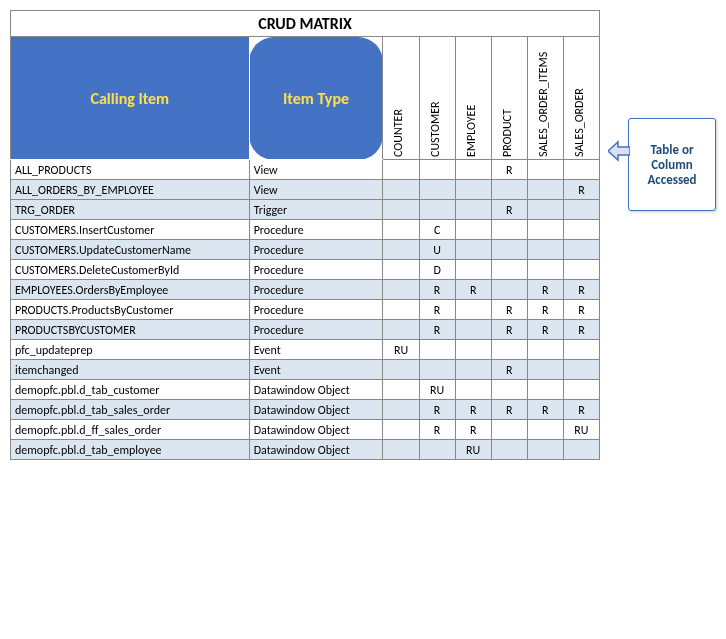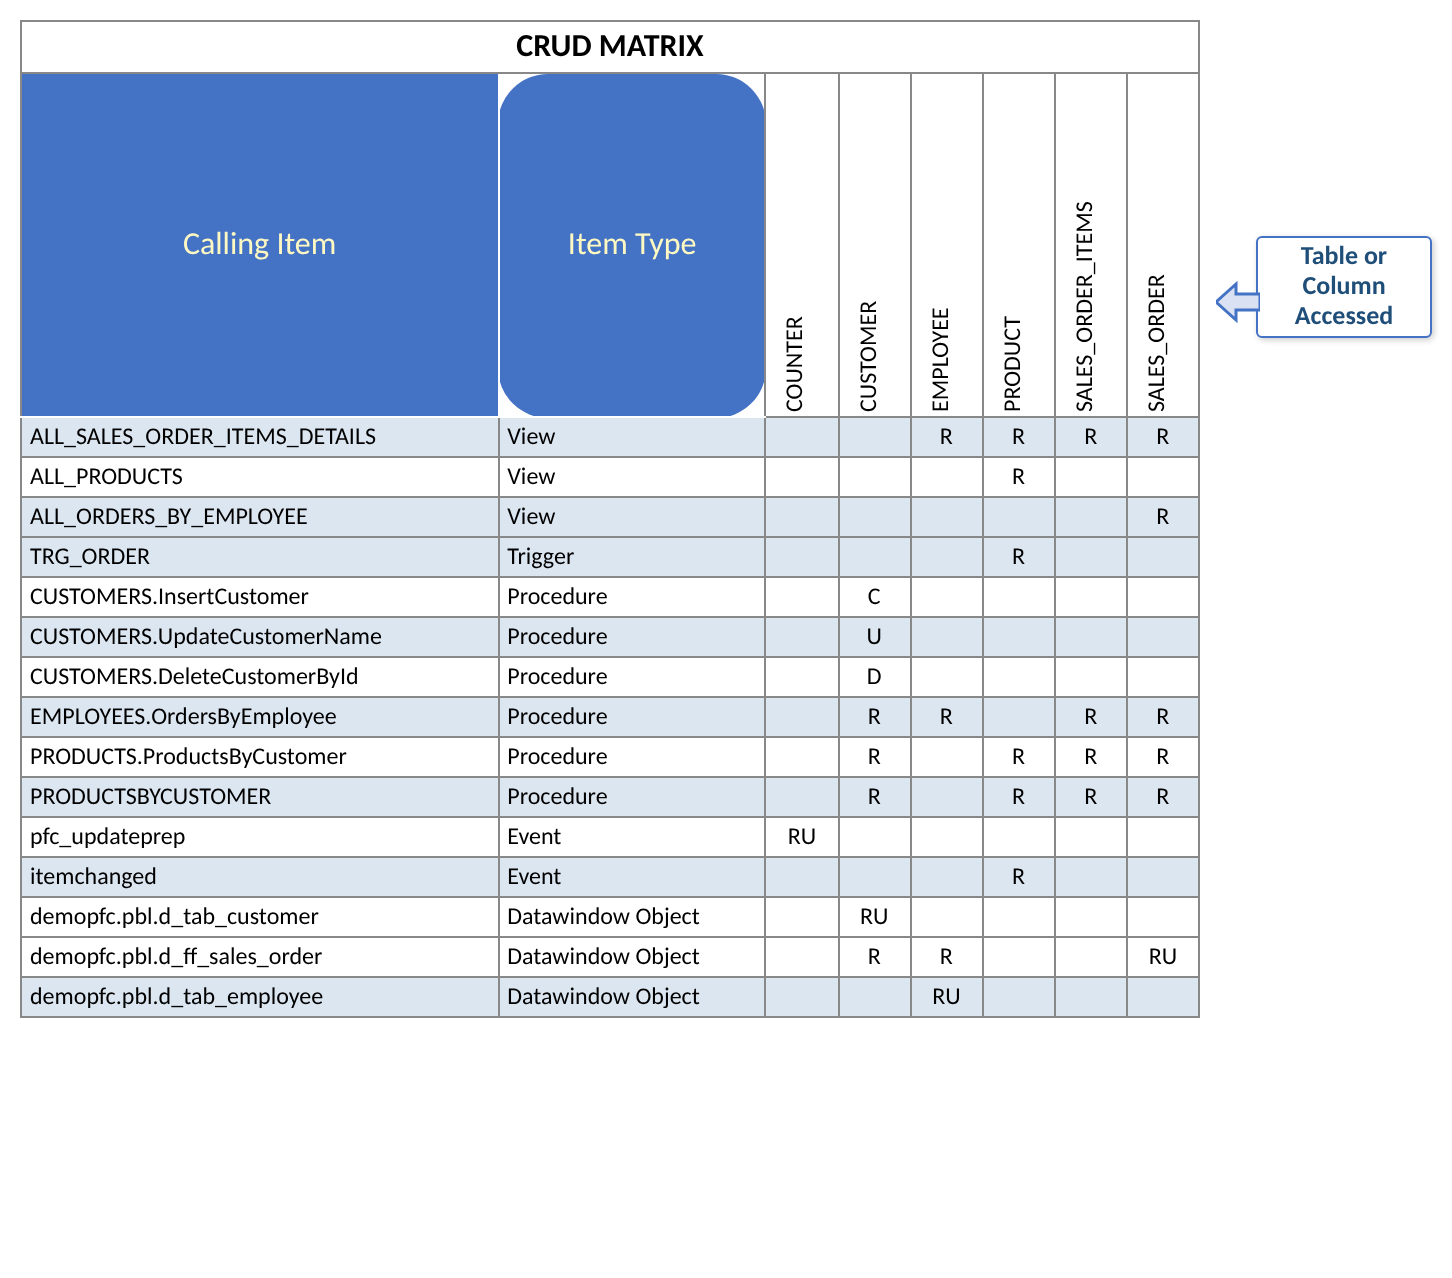"Calling Item" .header-row th.calling, .header-row th.itemtype { color: #fef9c3 -> #fde047; font-weight: normal -> bold; height: 172px -> 123px }
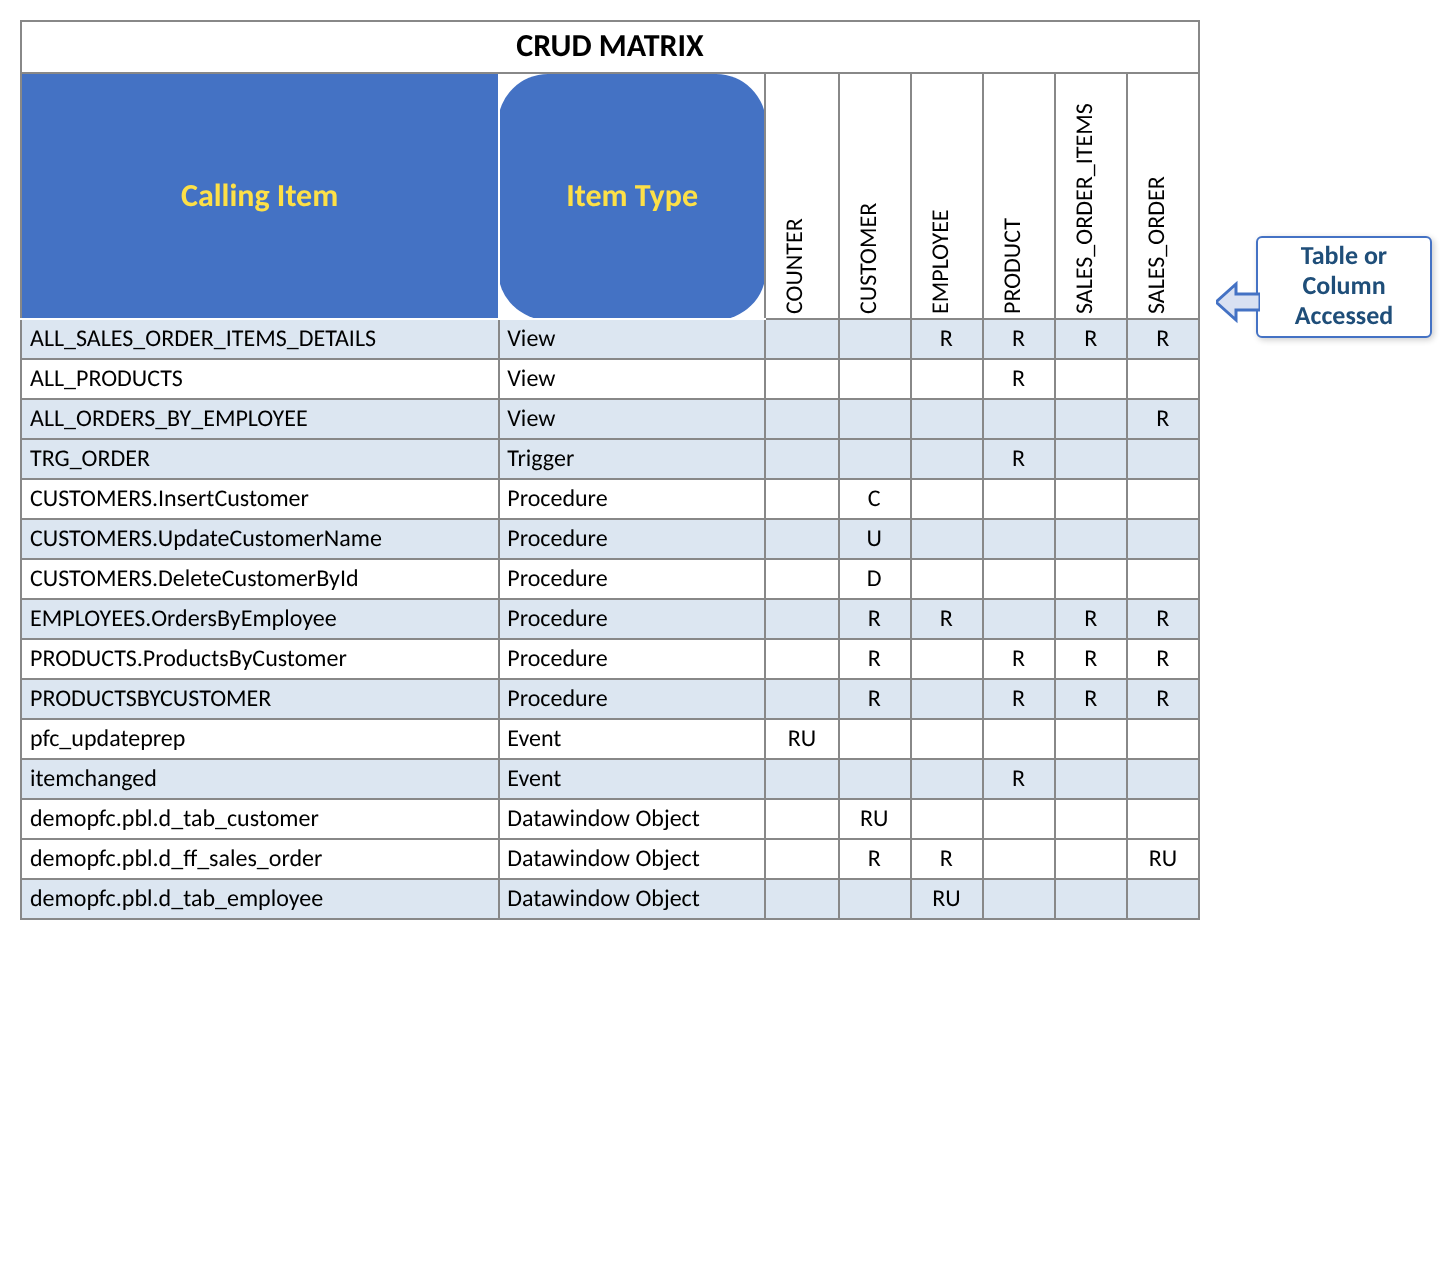"Table or Column Accessed" .callout { padding: 2px 8px -> 23px 8px }
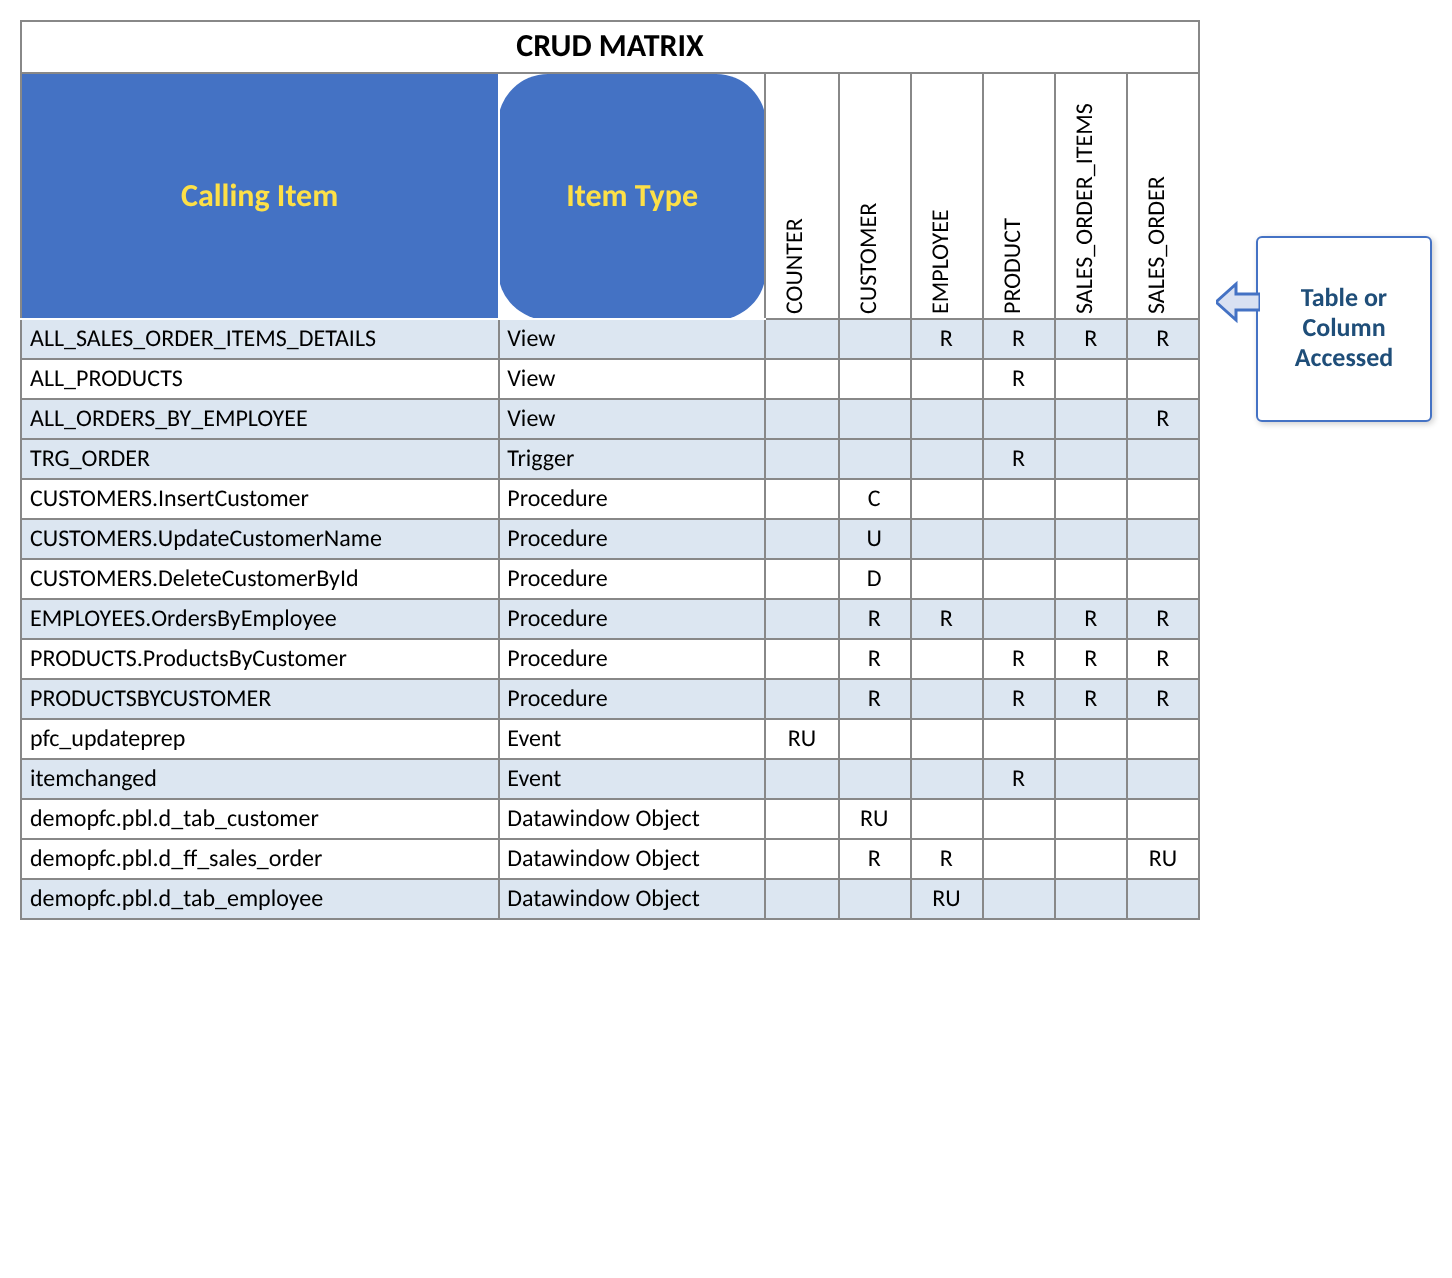"ALL_SALES_ORDER_ITEMS_DETAILS" tr.data-row { html: <tr> <td>ALL_SALES_ORDER_ITEMS_DETAILS</td> <td>View</td> <td></td> <td></td> <td>R</td> <td>R</td> <td>R</td> <td>R</td> </tr> -> none }
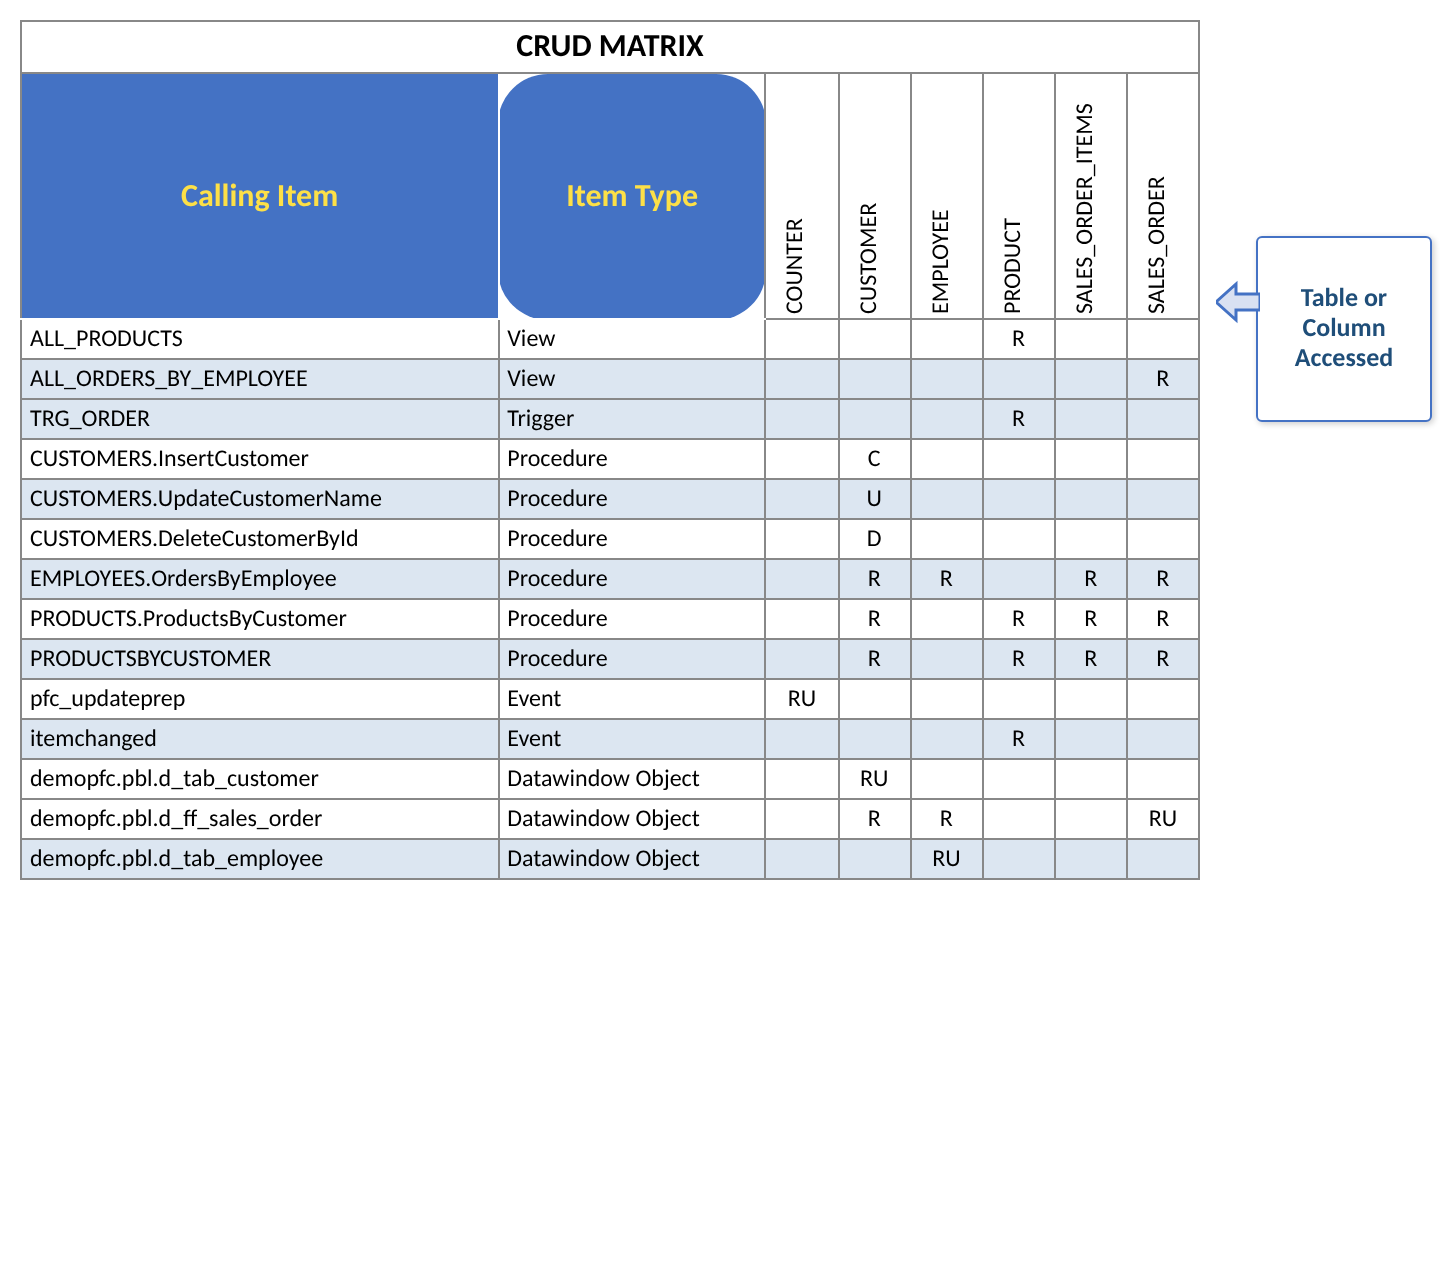"demopfc.pbl.d_tab_sales_order" tr.data-row { html: none -> <tr> <td>demopfc.pbl.d_tab_sales_order</td> <td>Datawindow Object</td> <td></td> <td>R</td> <td>R</td> <td>R</td> <td>R</td> <td>R</td> </tr> }
